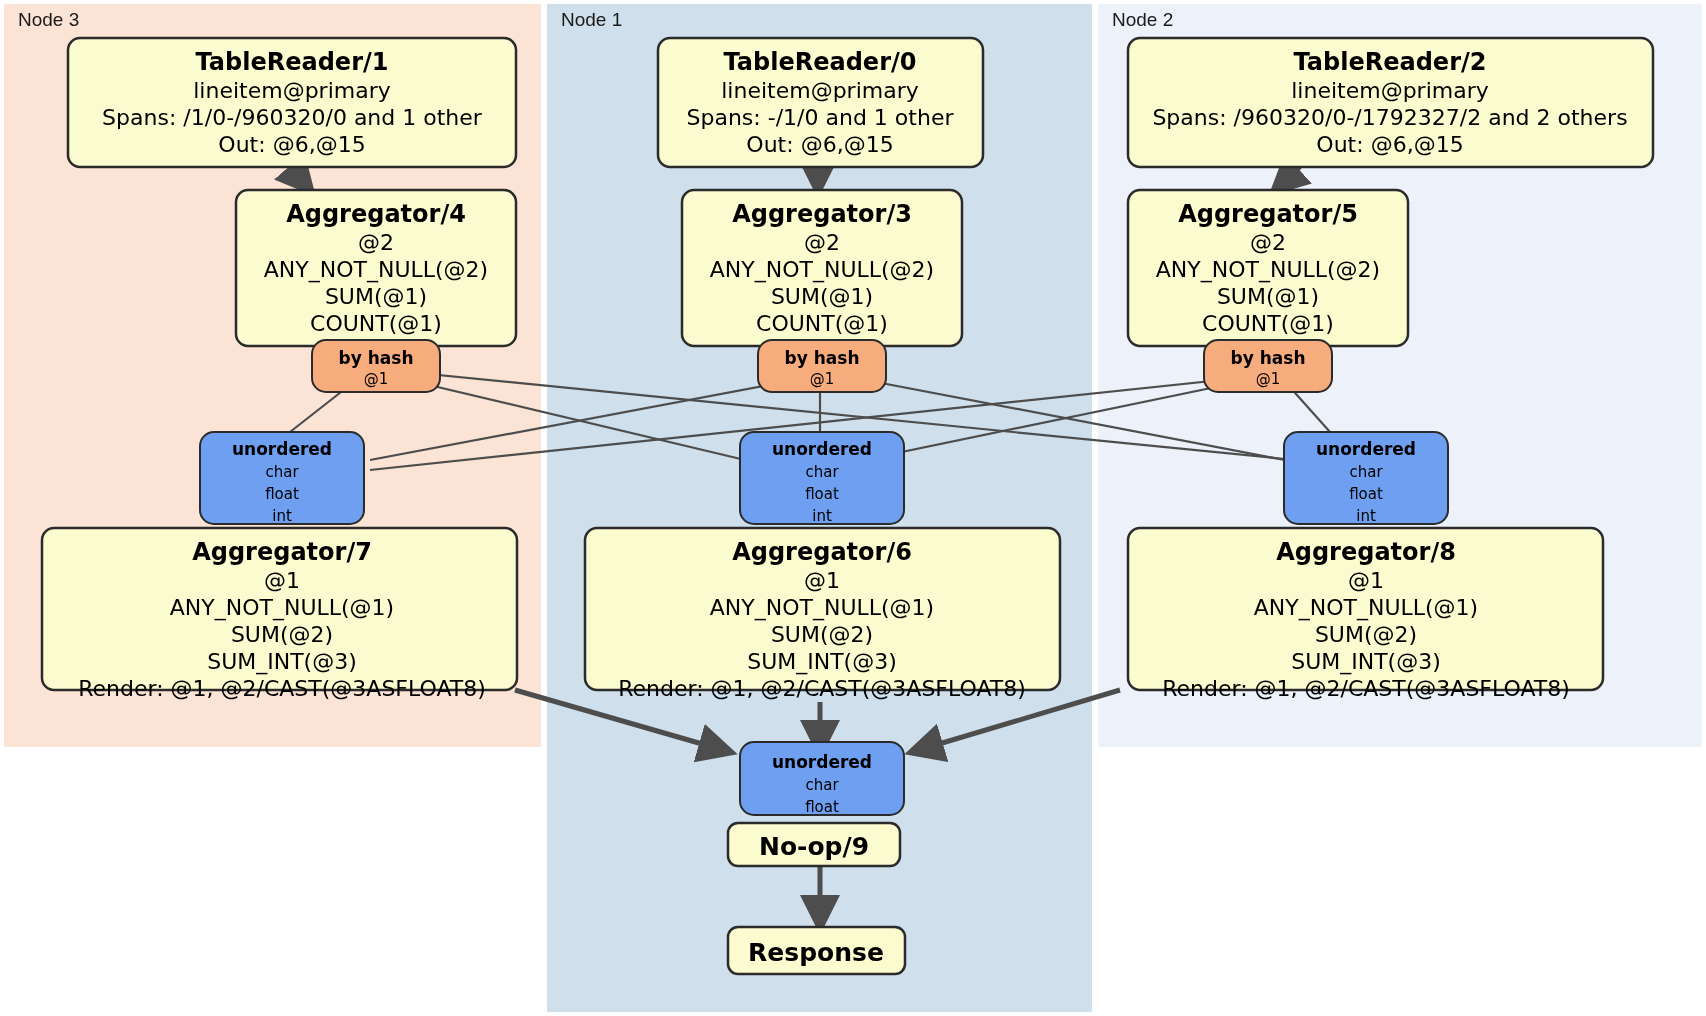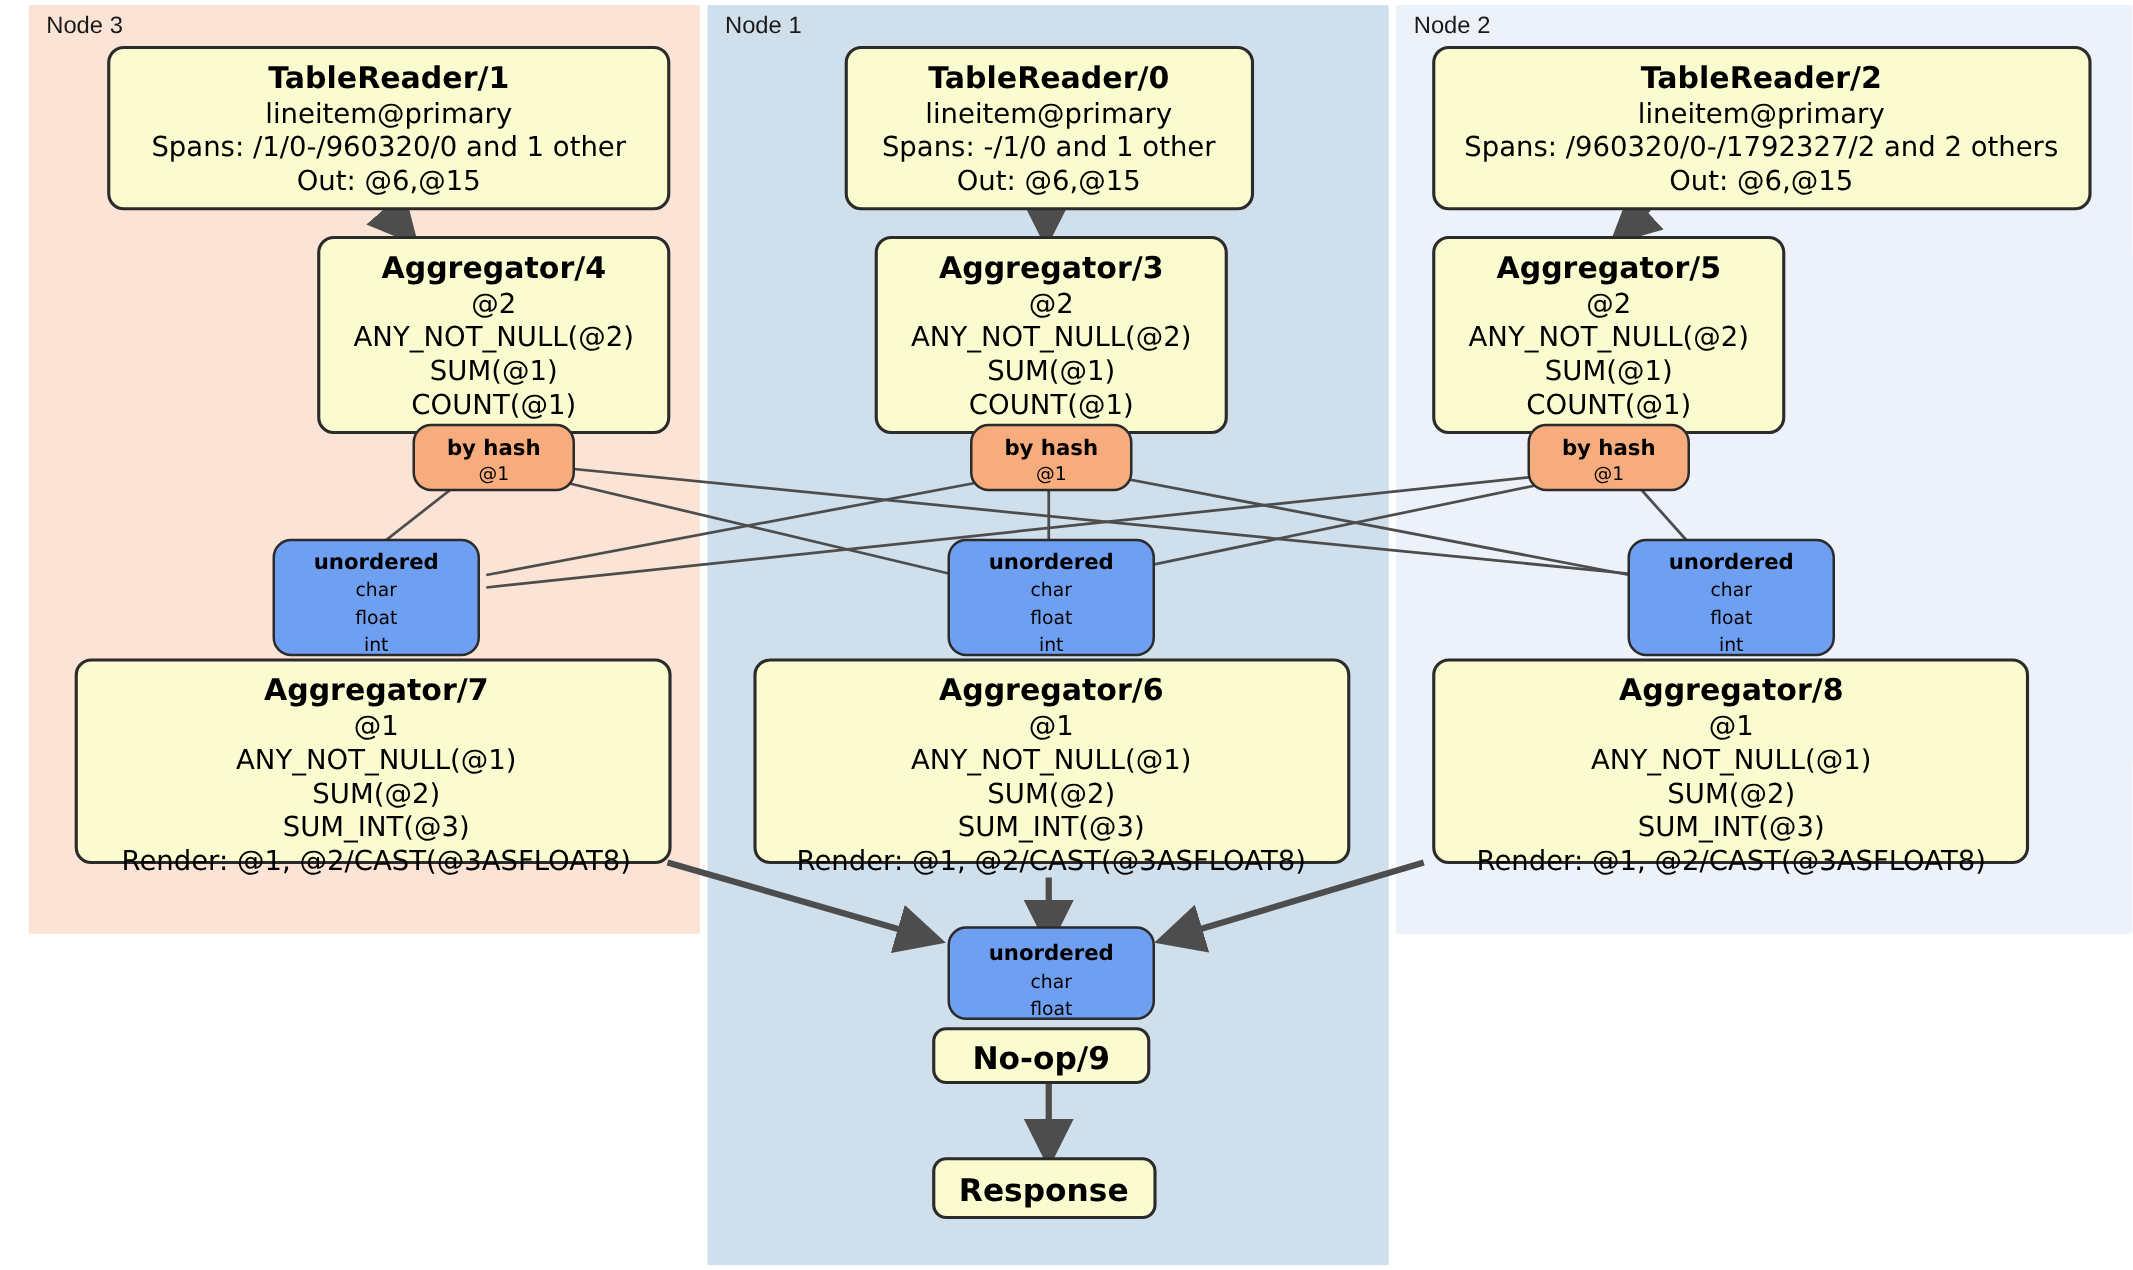"Node 3" #stage { margin-left: 19px -> none }
